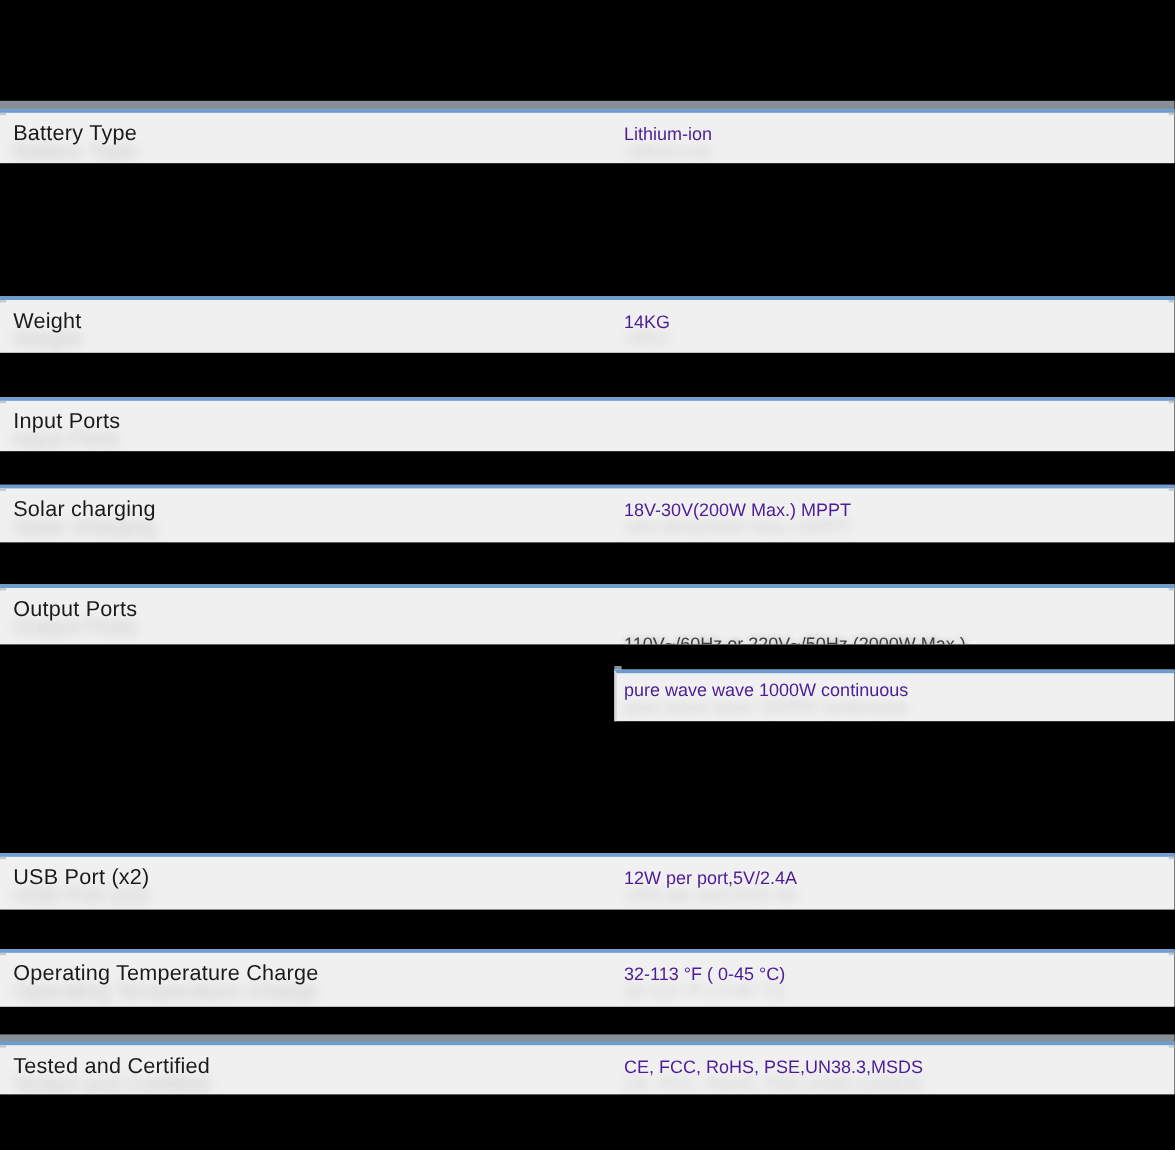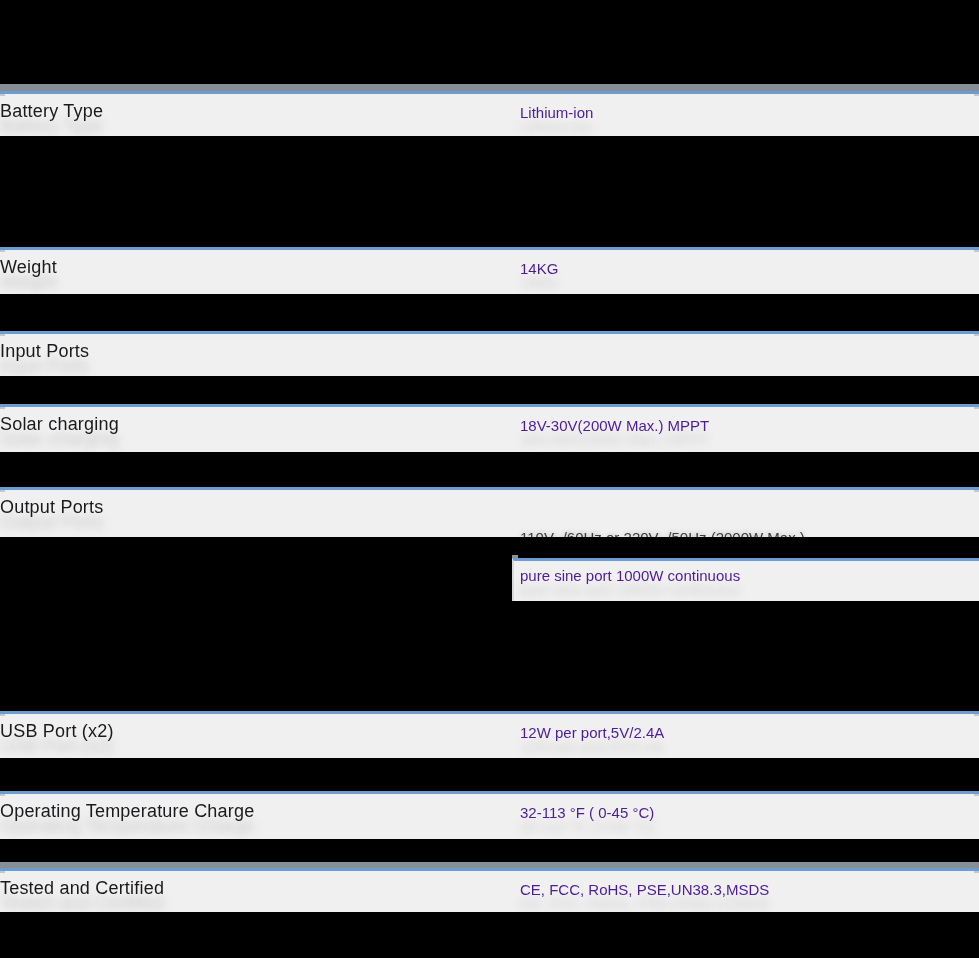"Battery Type" .label { left: 0 -> 11px }
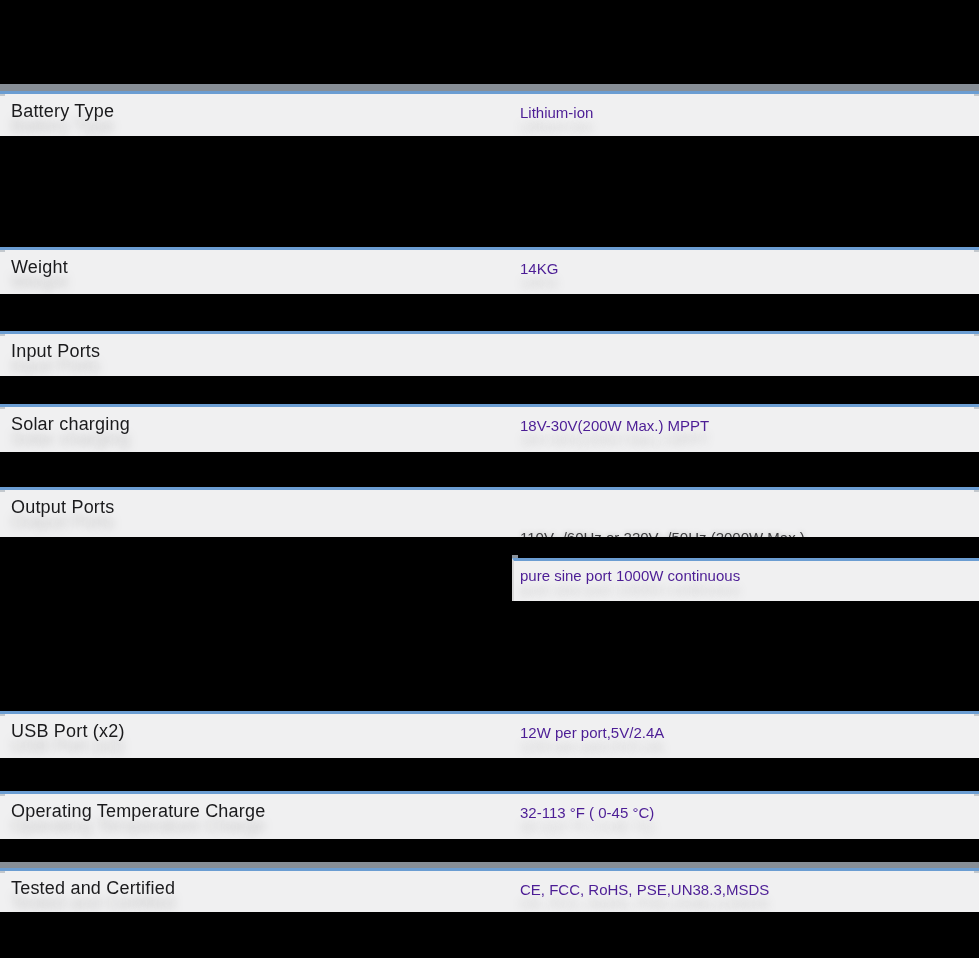"pure sine port 1000W continuous" span.value { text: sine port -> wave wave }
